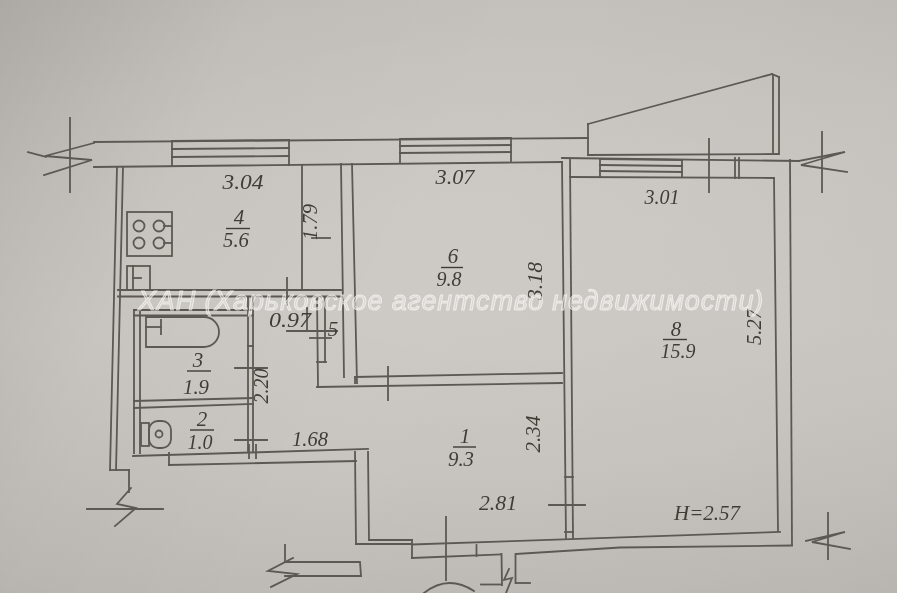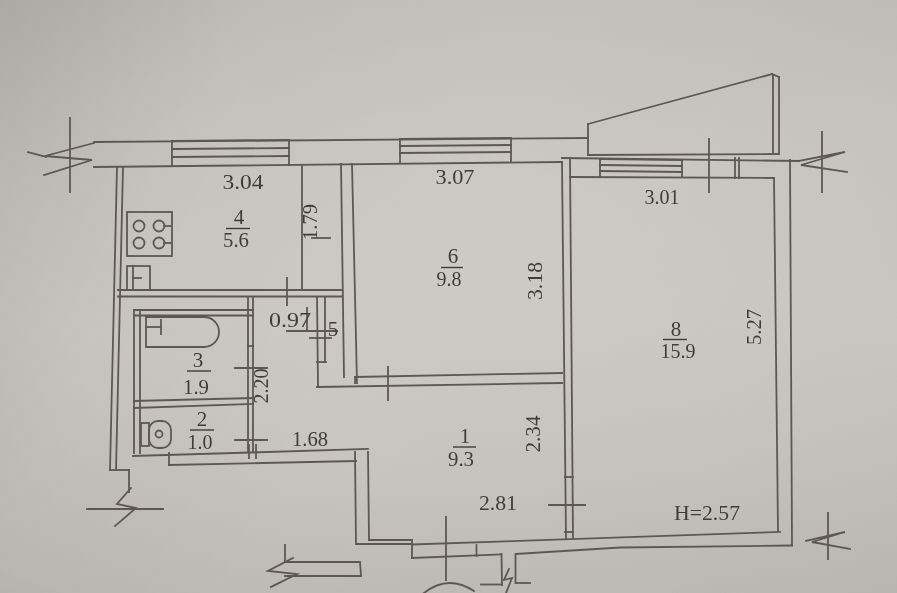"3.04" #paper { font-style: none -> italic }
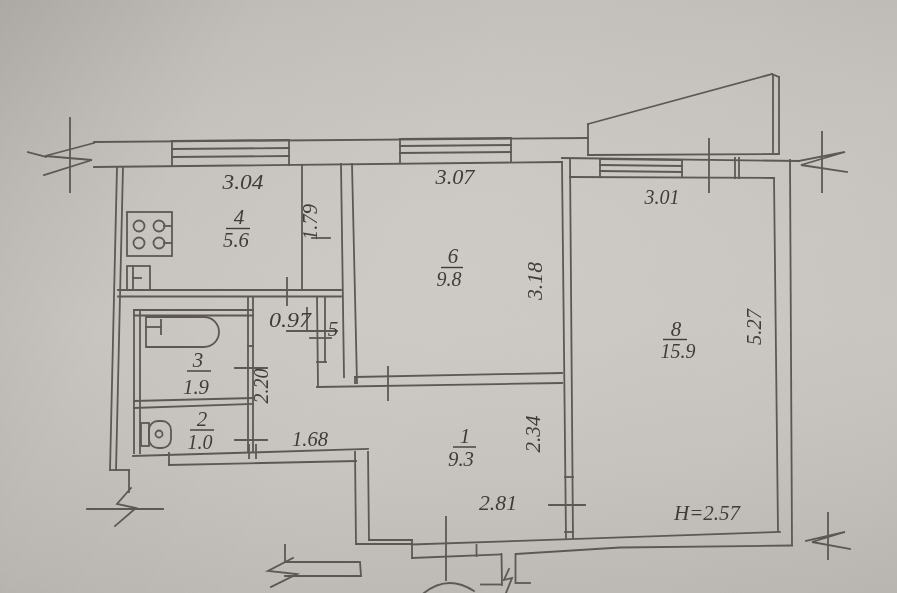"ХАН (Харьковское агентство недвижимости)" div.wm { html: none -> <div>ХАН (Харьковское агентство недвижимости)</div> }
